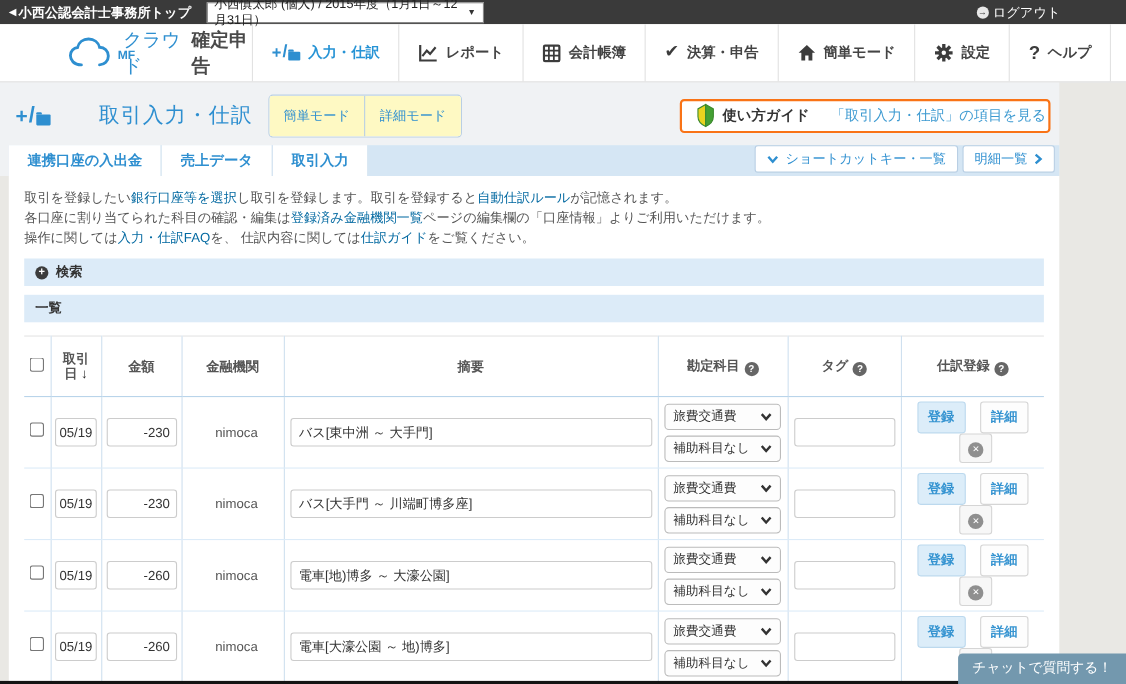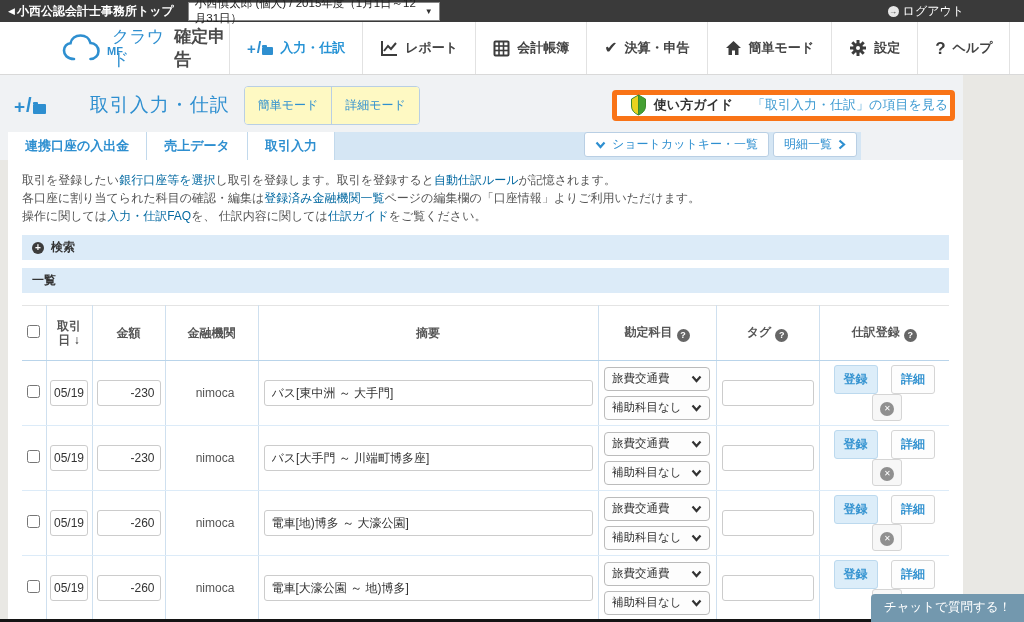"使い方ガイド" .guide-box { border: 5px solid #f97316 -> 2px solid #f97316 }
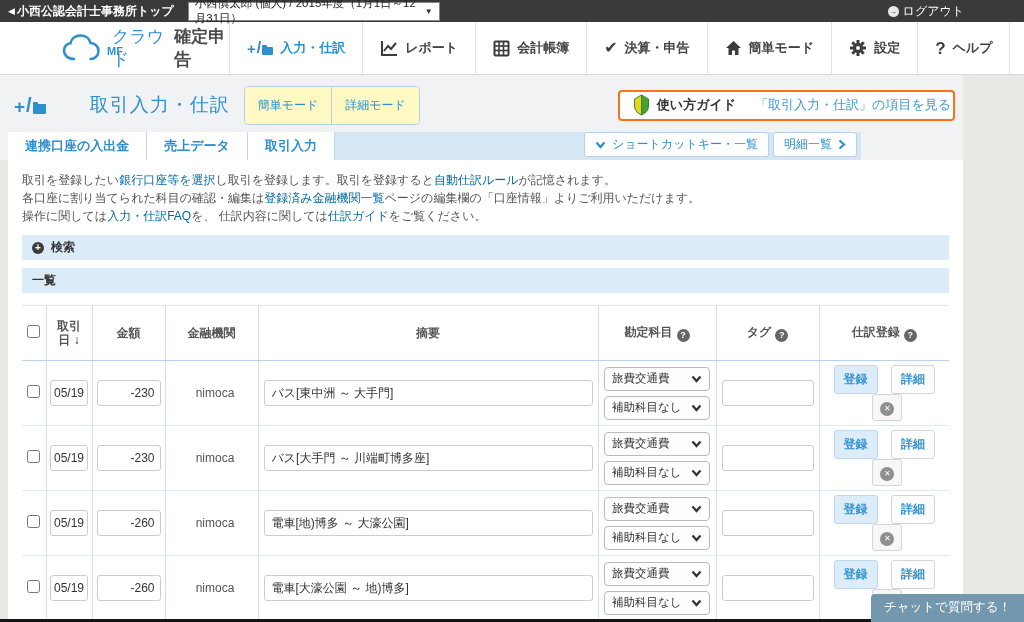"連携口座の入出金" .tabstrip { width: 853px -> 955px }
